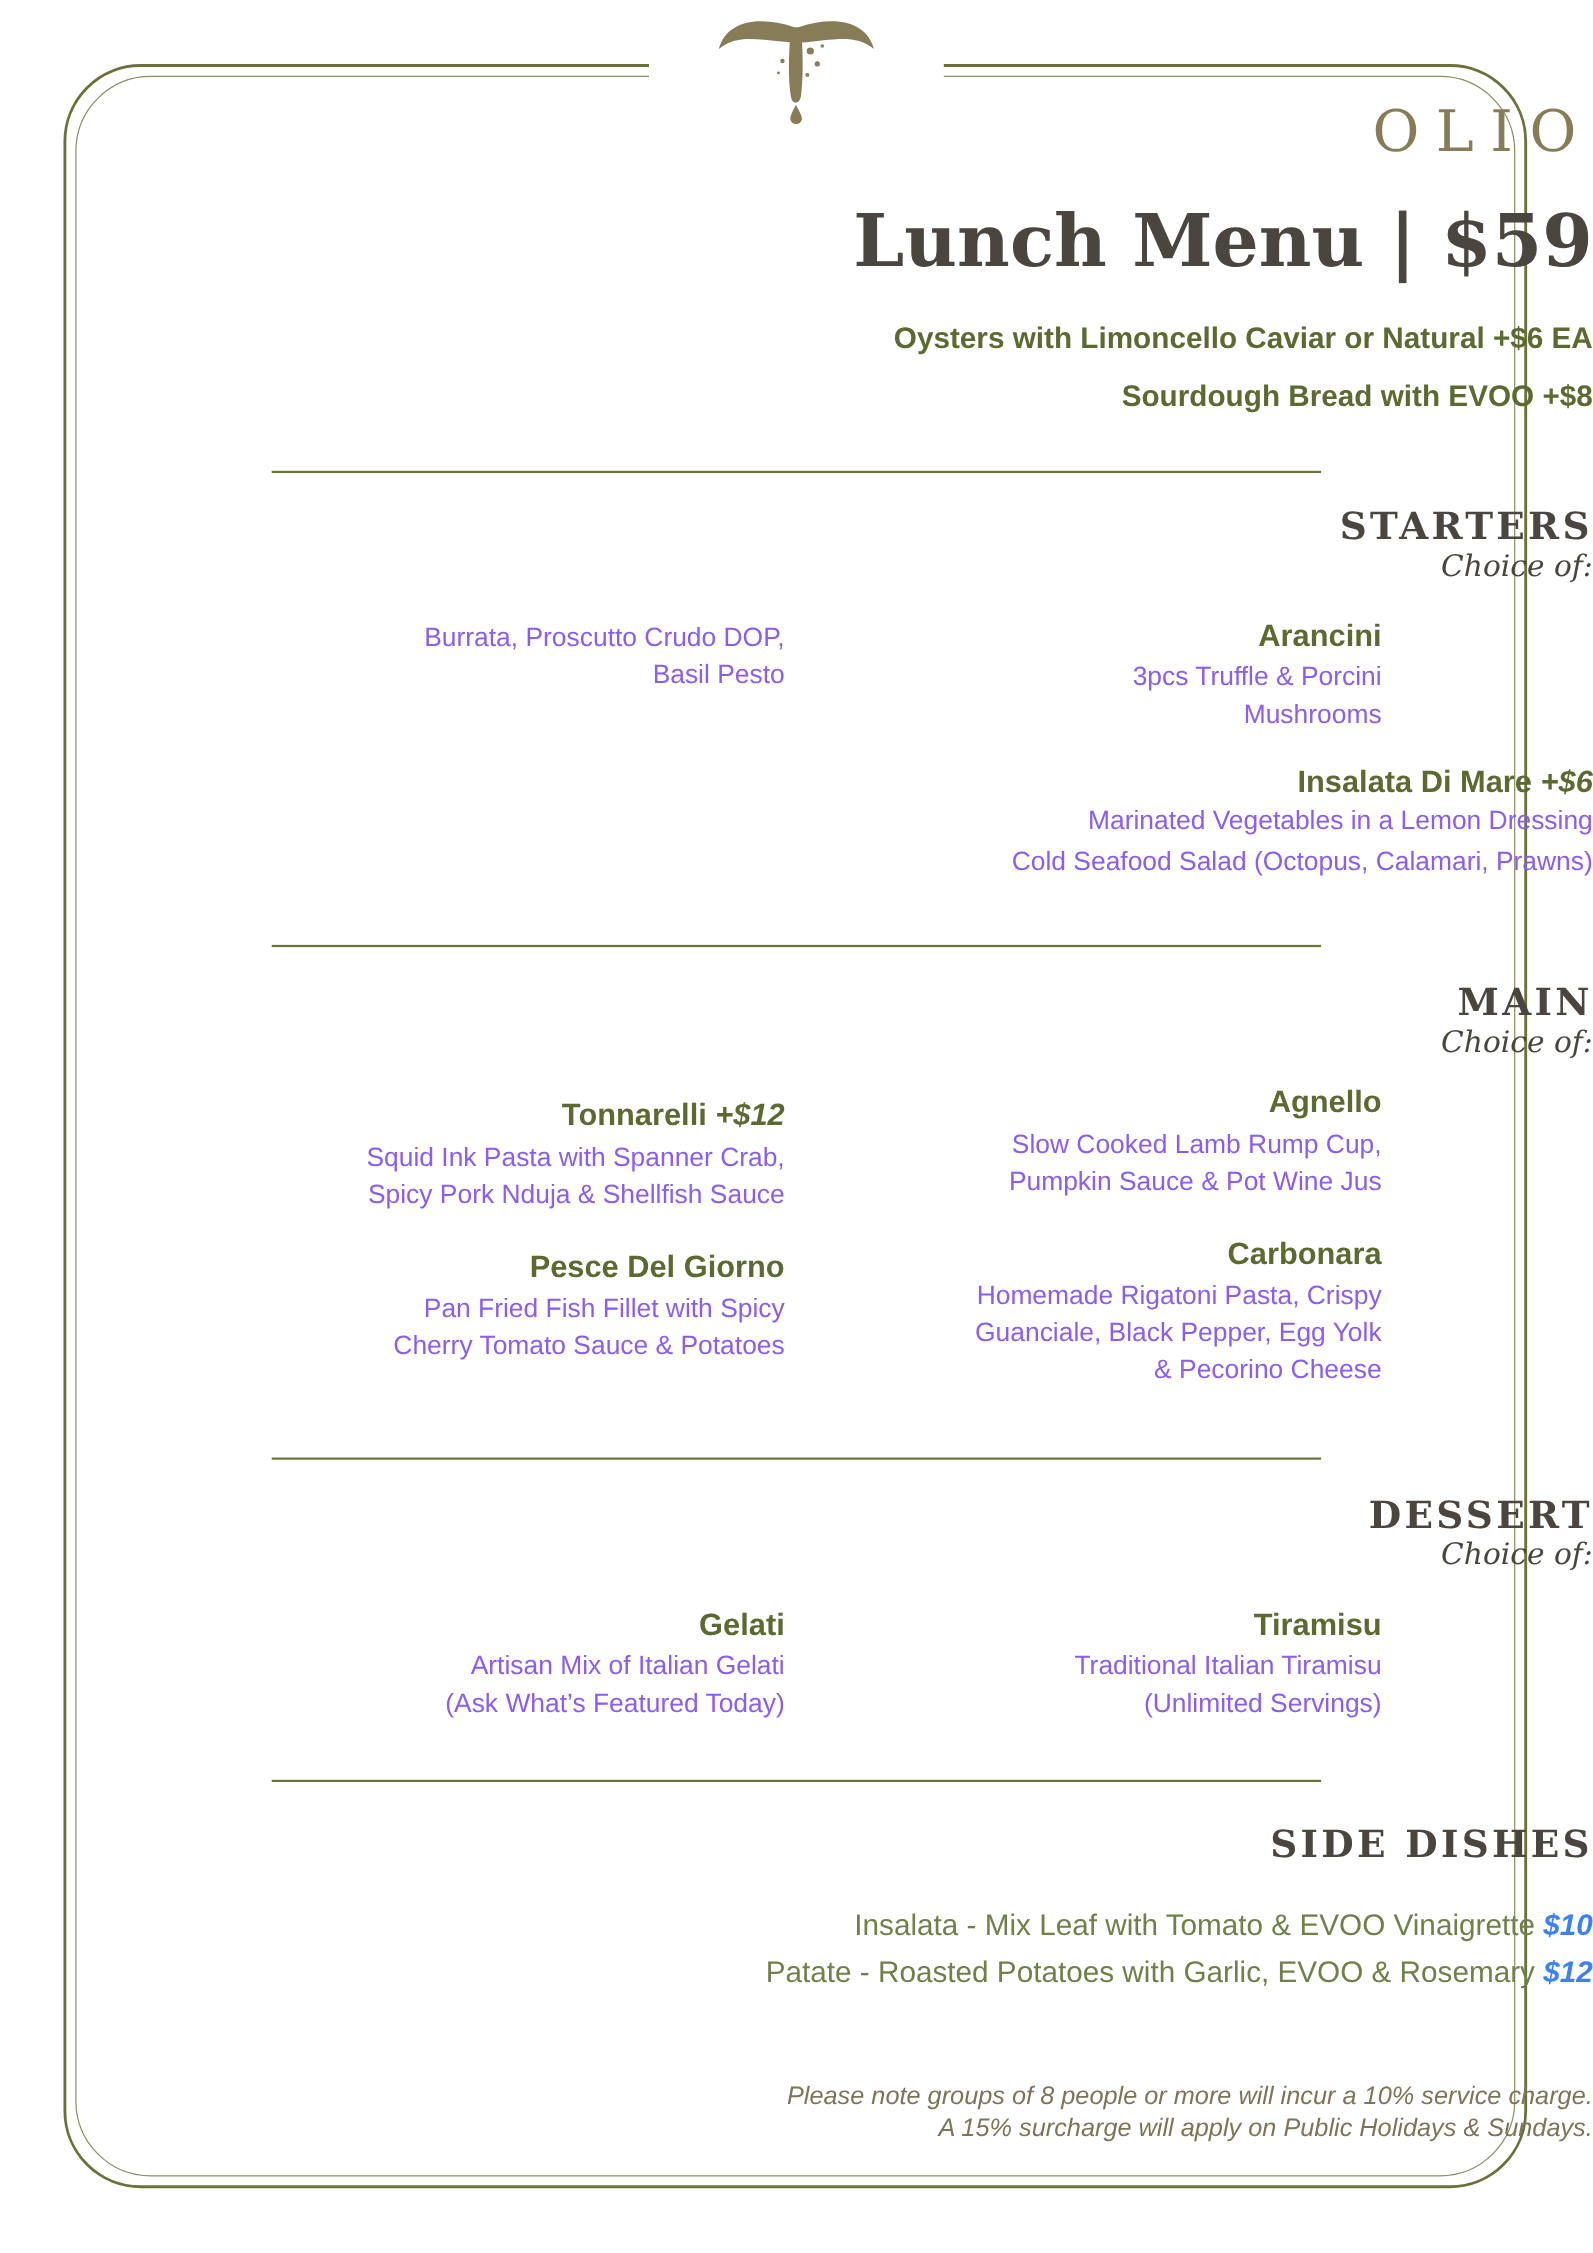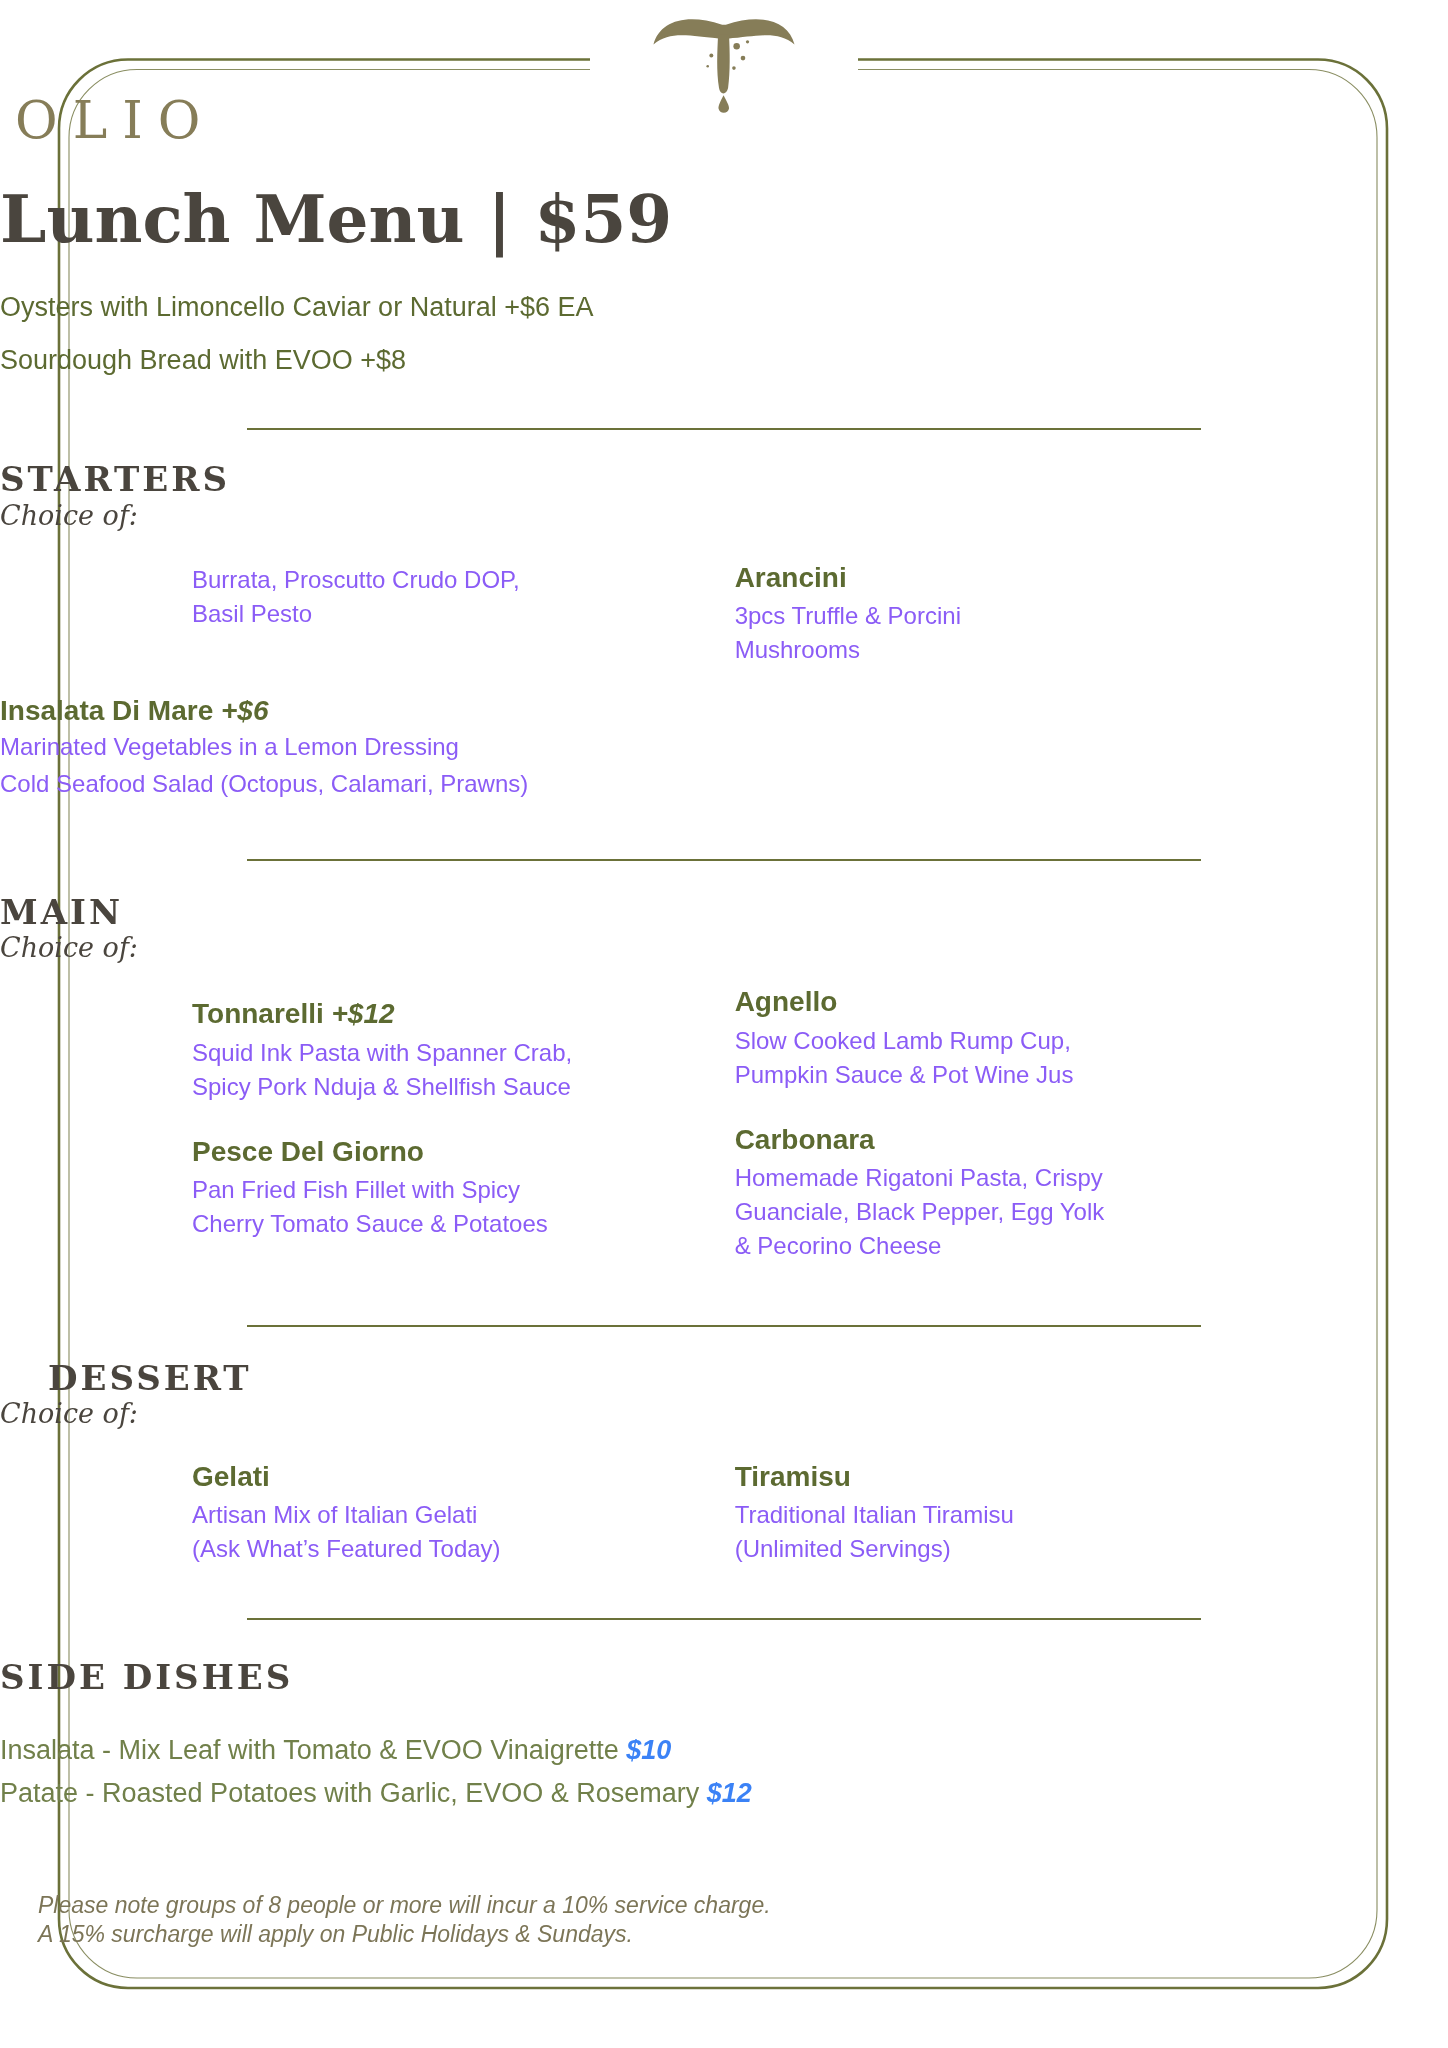"OLIO" .menu { text-align: left -> right }
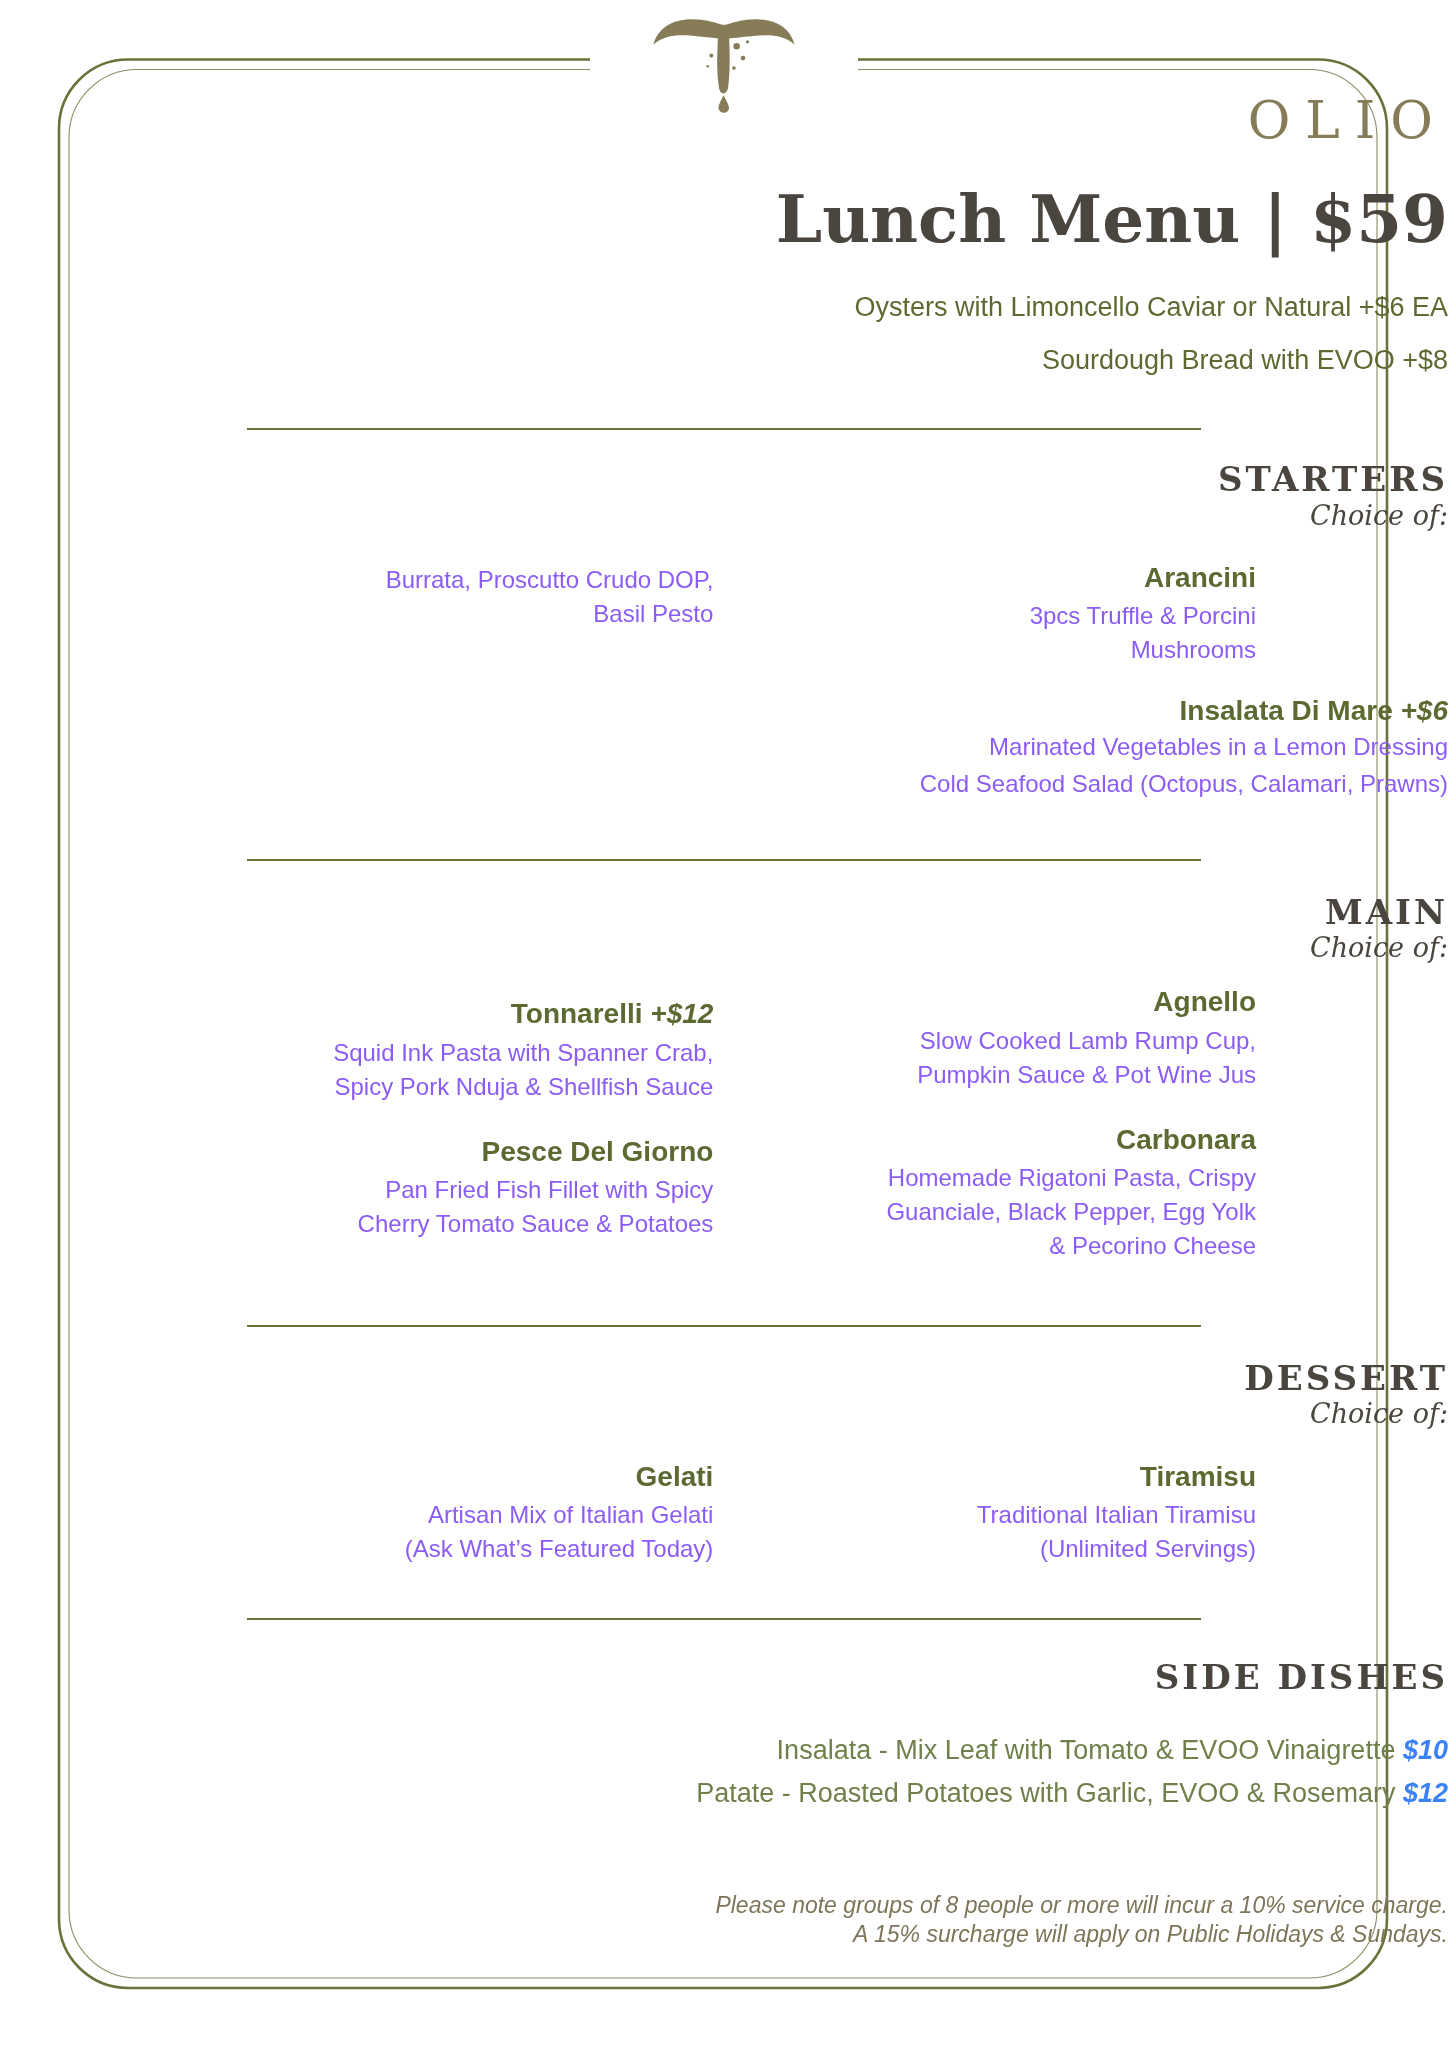"Oysters with Limoncello Caviar or" .intro-line { font-weight: normal -> bold }
